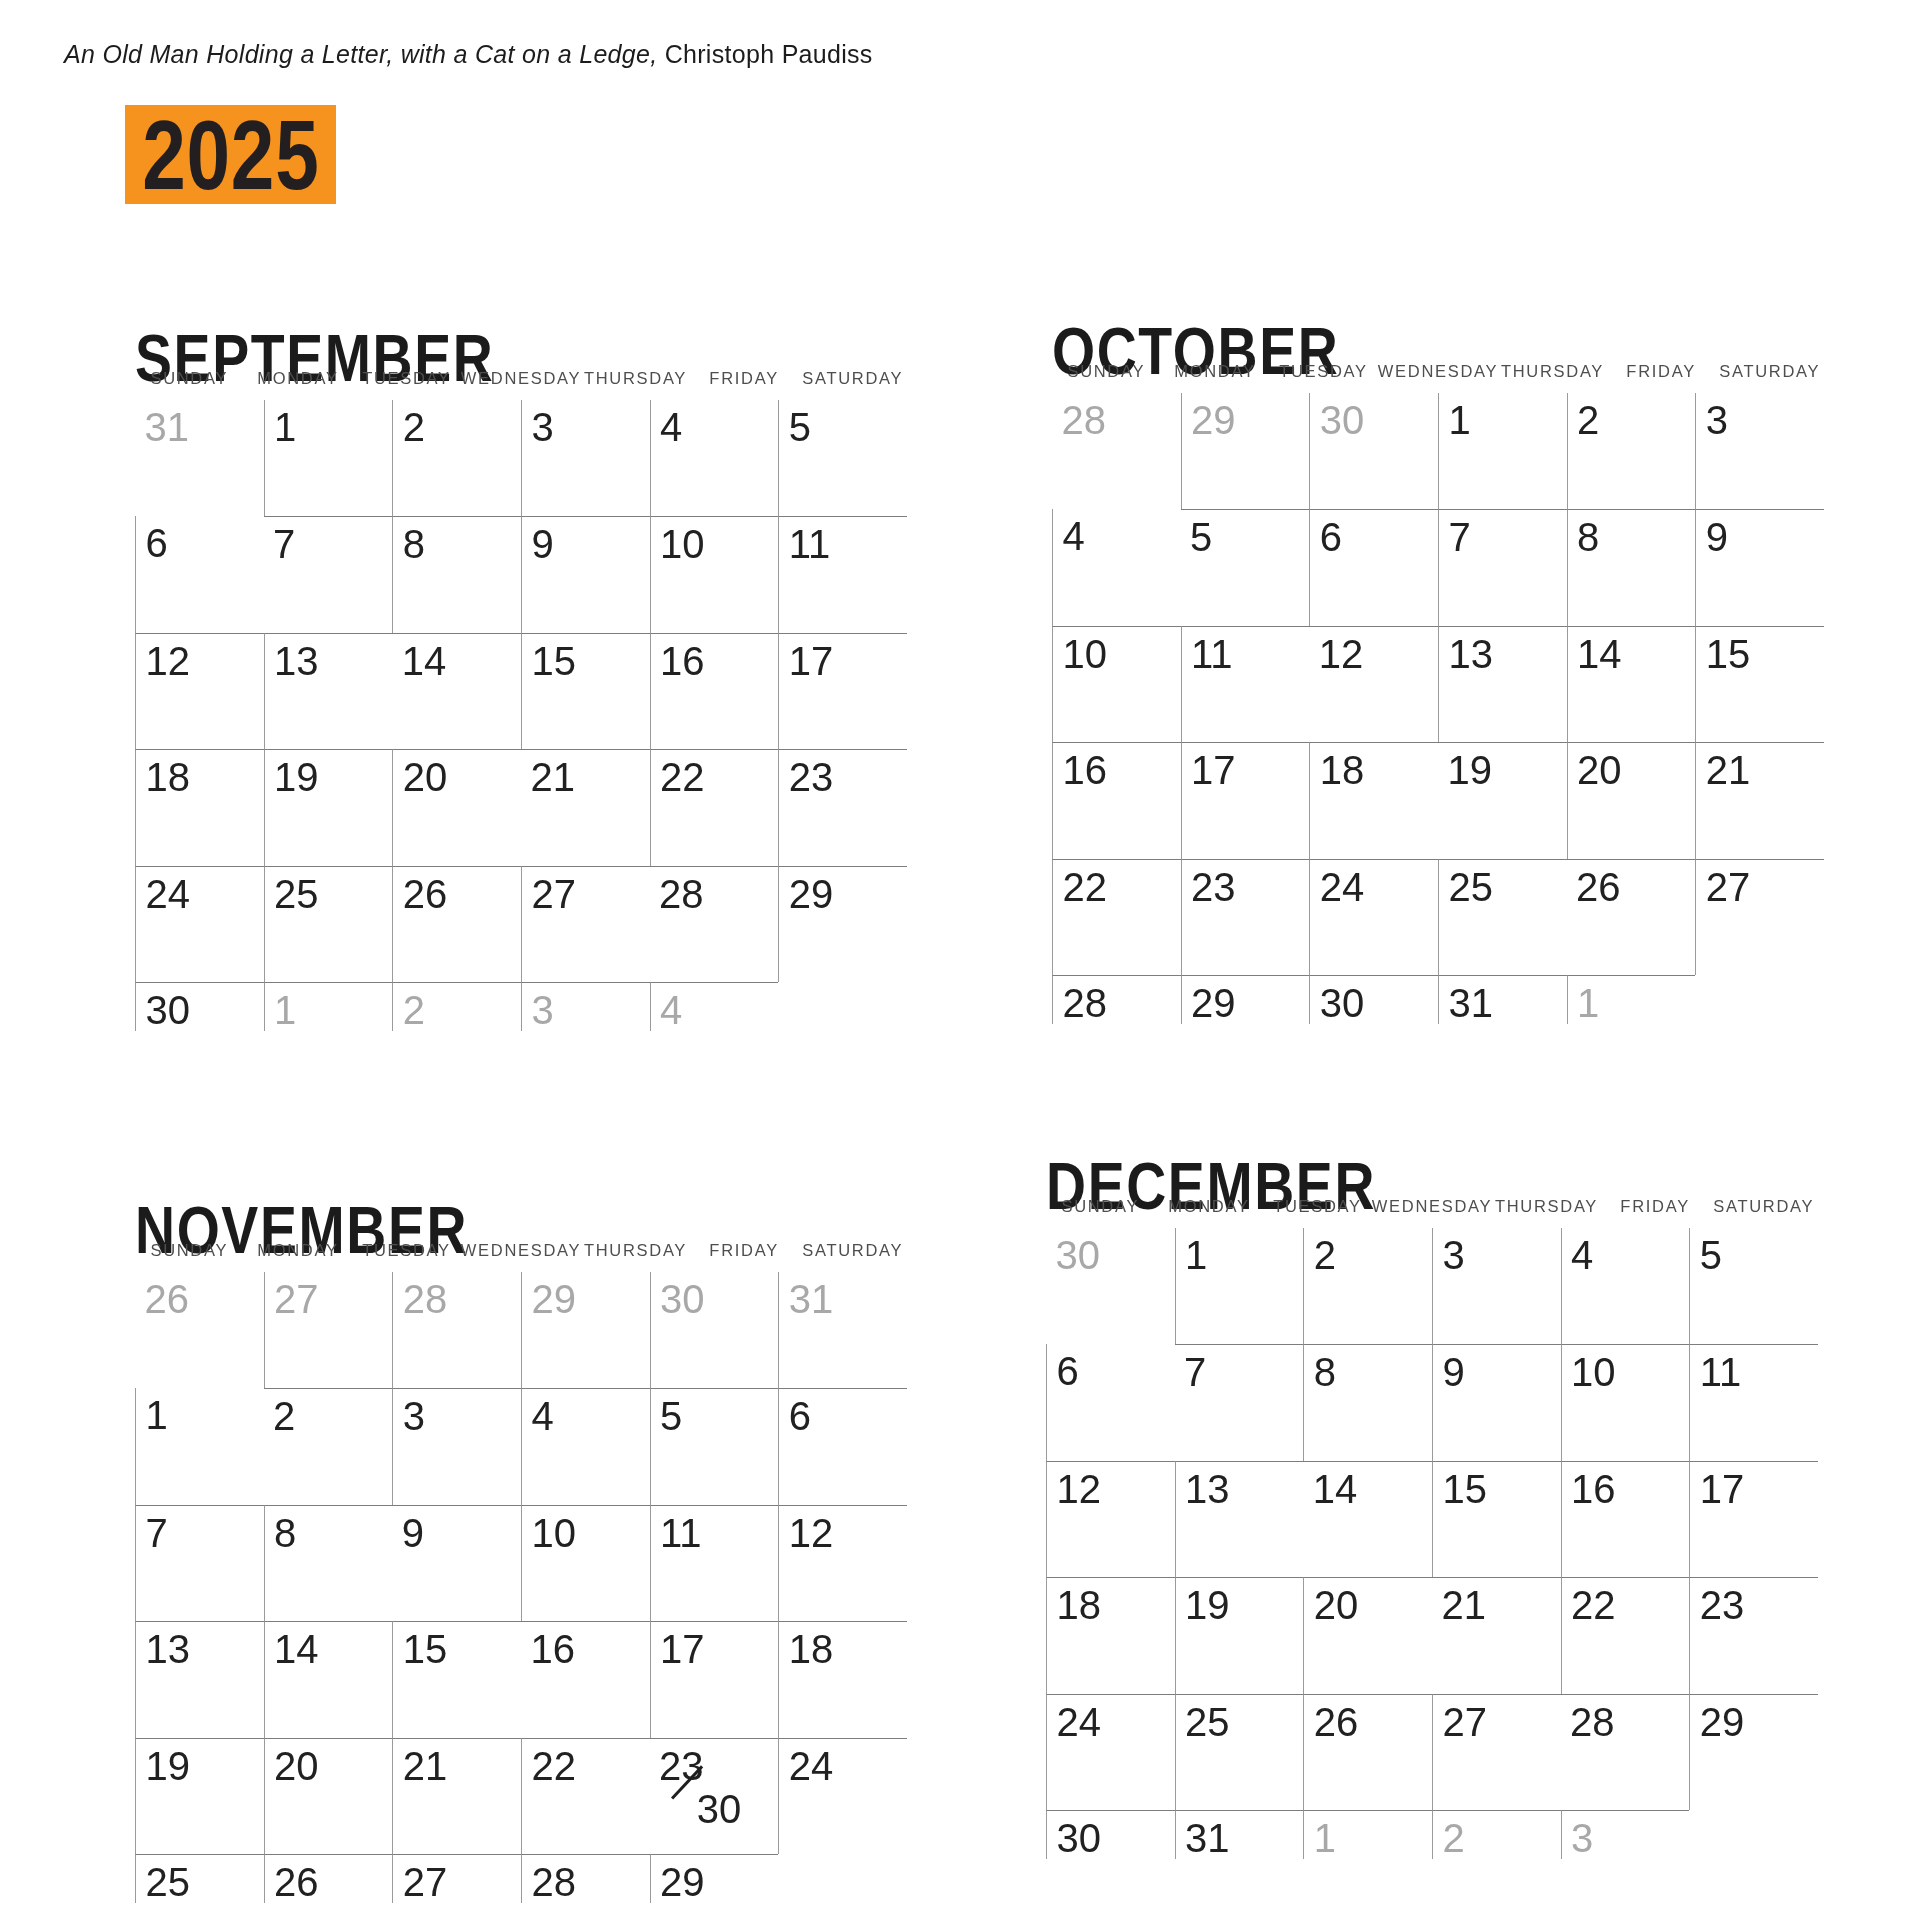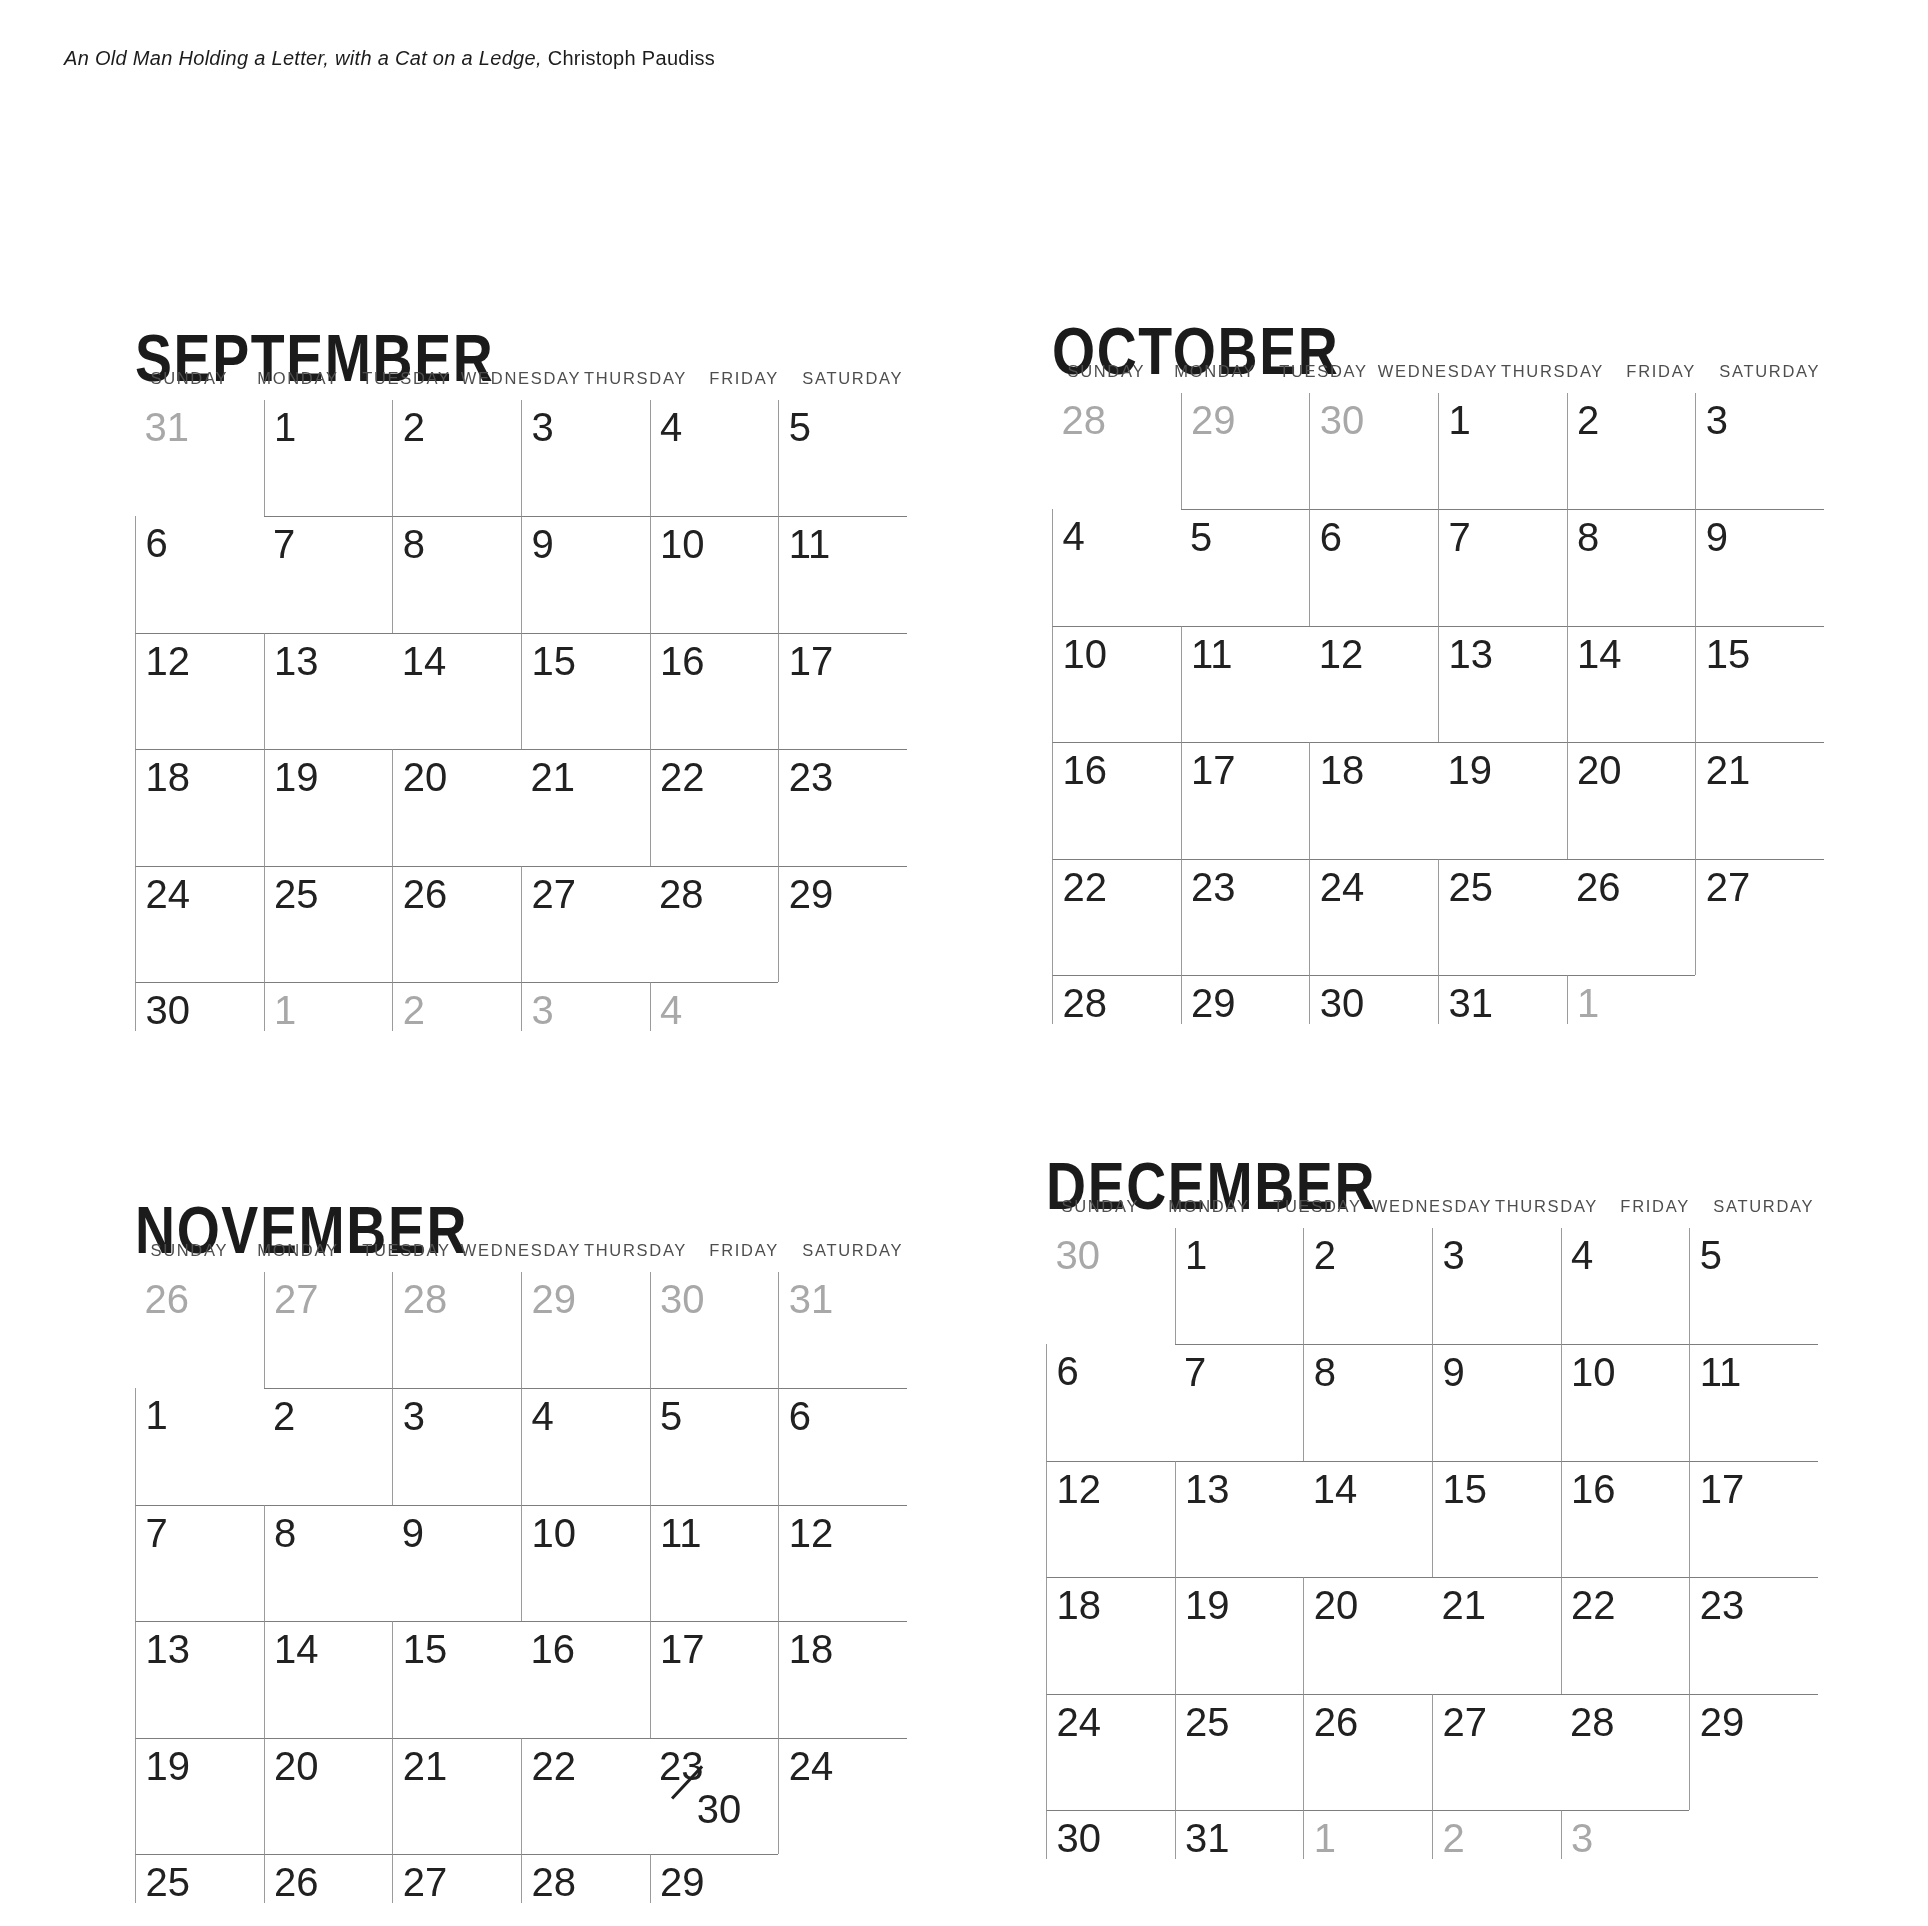"An Old Man Holding a" .caption { font-size: 20px -> 25px; top: 47px -> 40px }
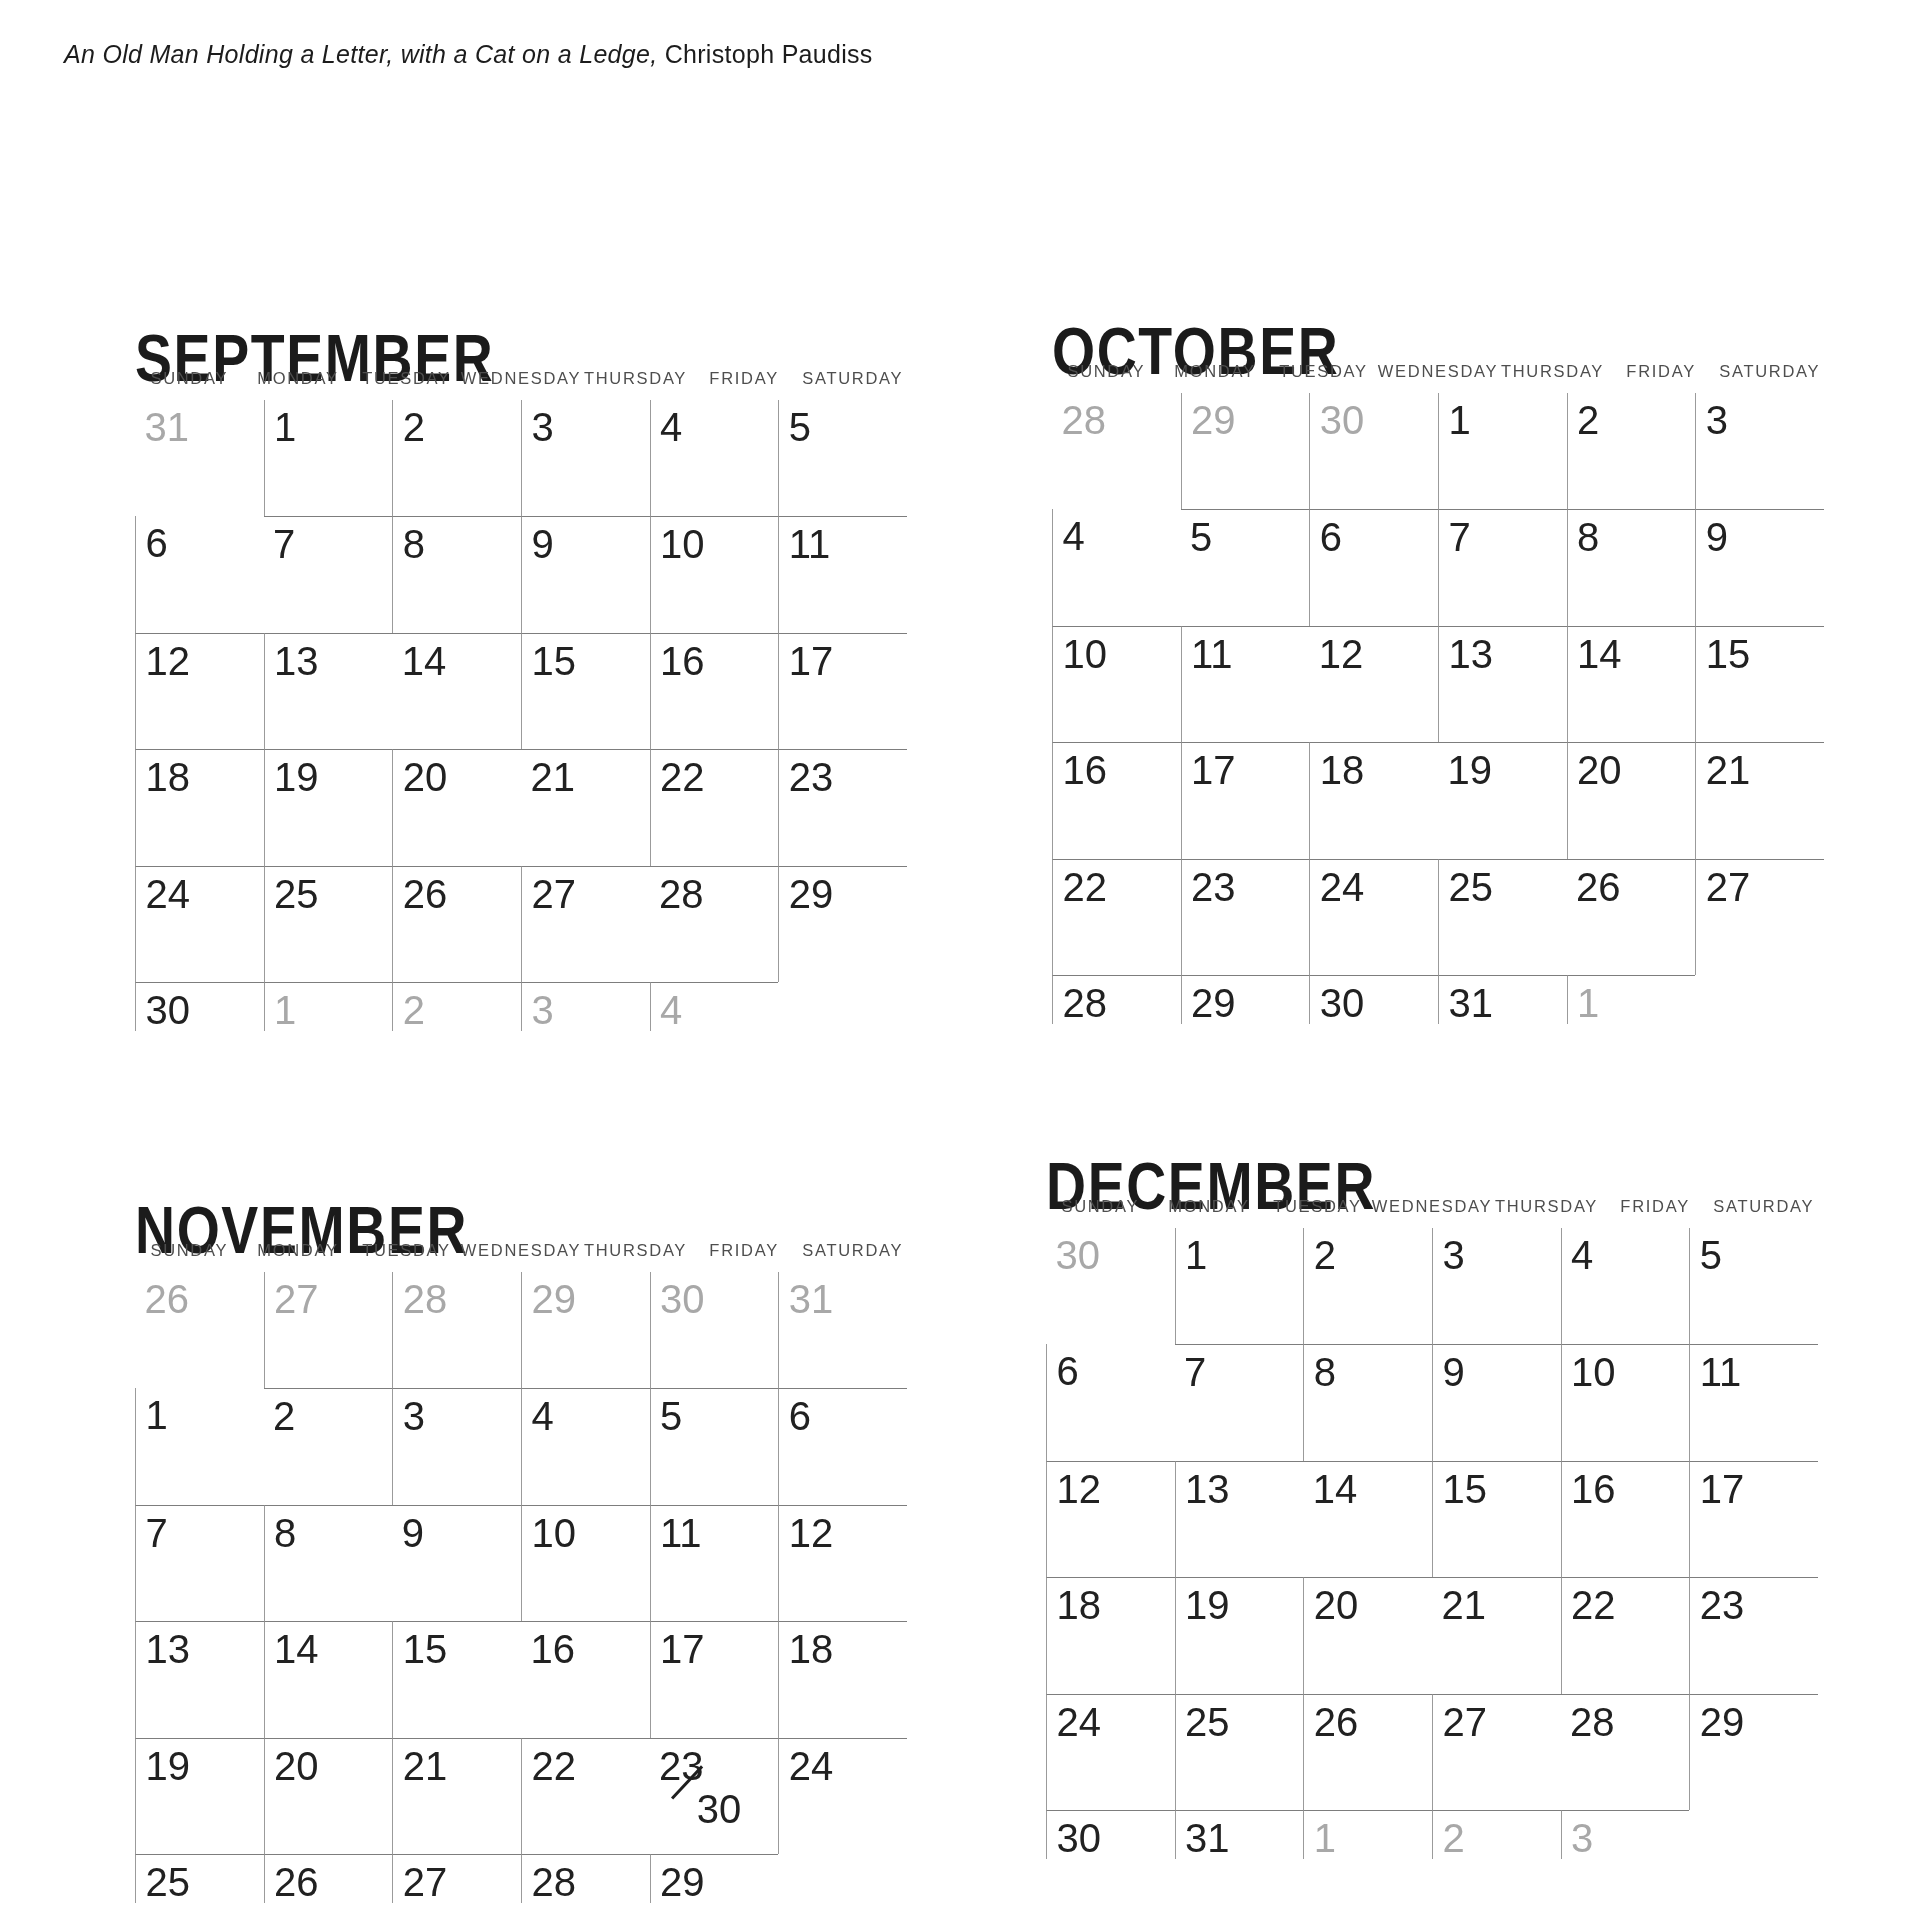"2025" div.year-badge { html: none -> <div> <span>2025</span> </div> }
